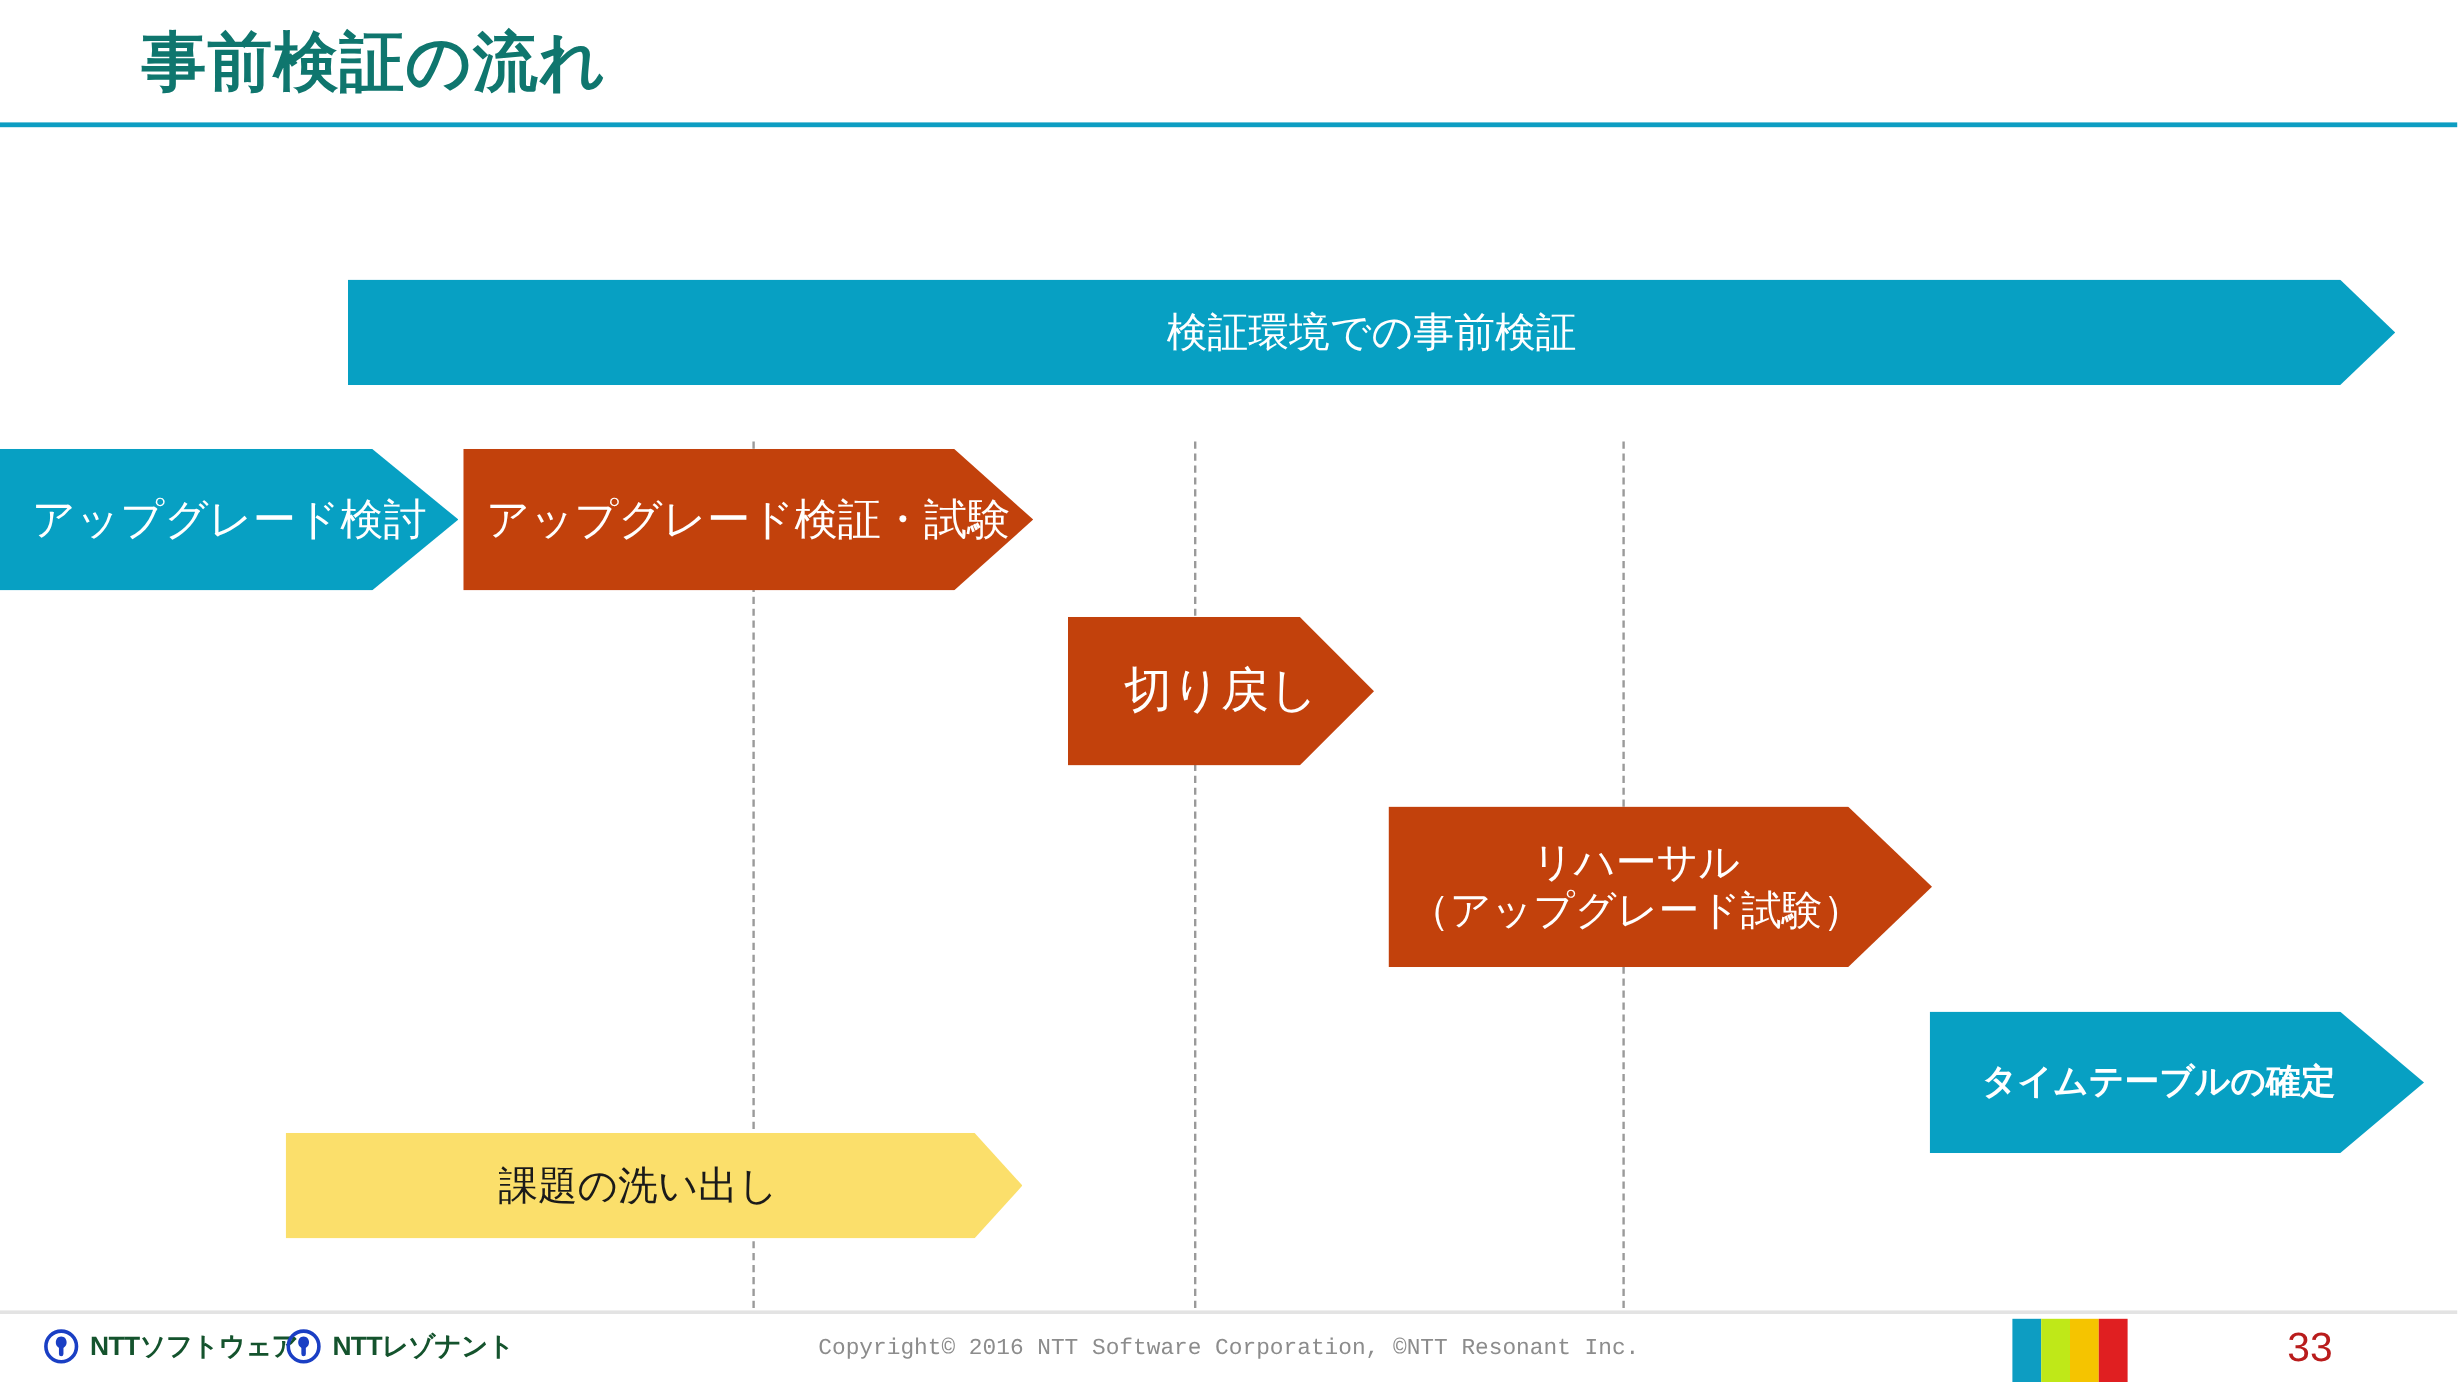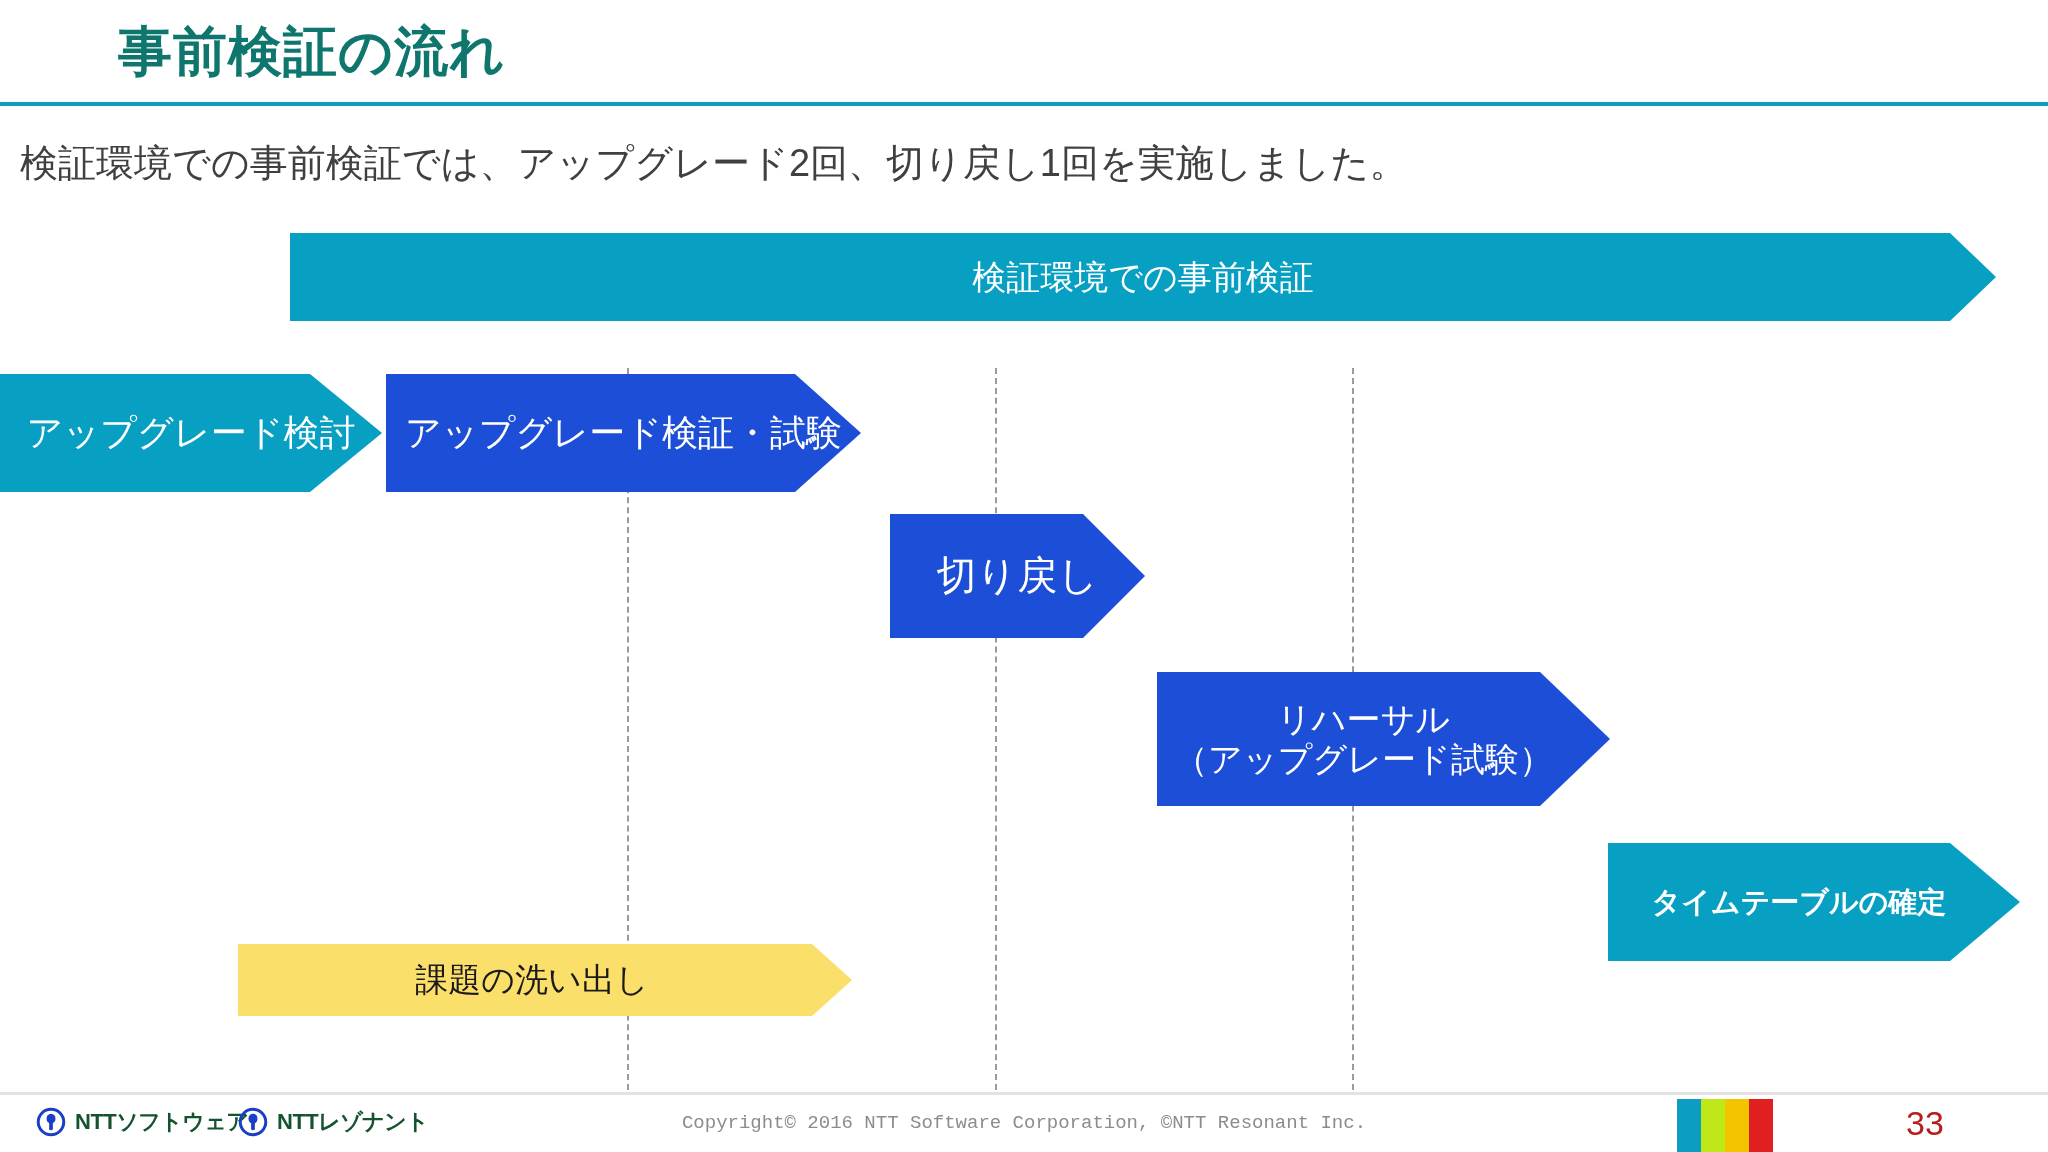"検証環境での事前検証では、アップグレード2回、切り戻し1回を実施しました。" div.lead-text { html: <div>検証環境での事前検証では、アップグレード2回、切り戻し1回を実施しました。</div> -> none }
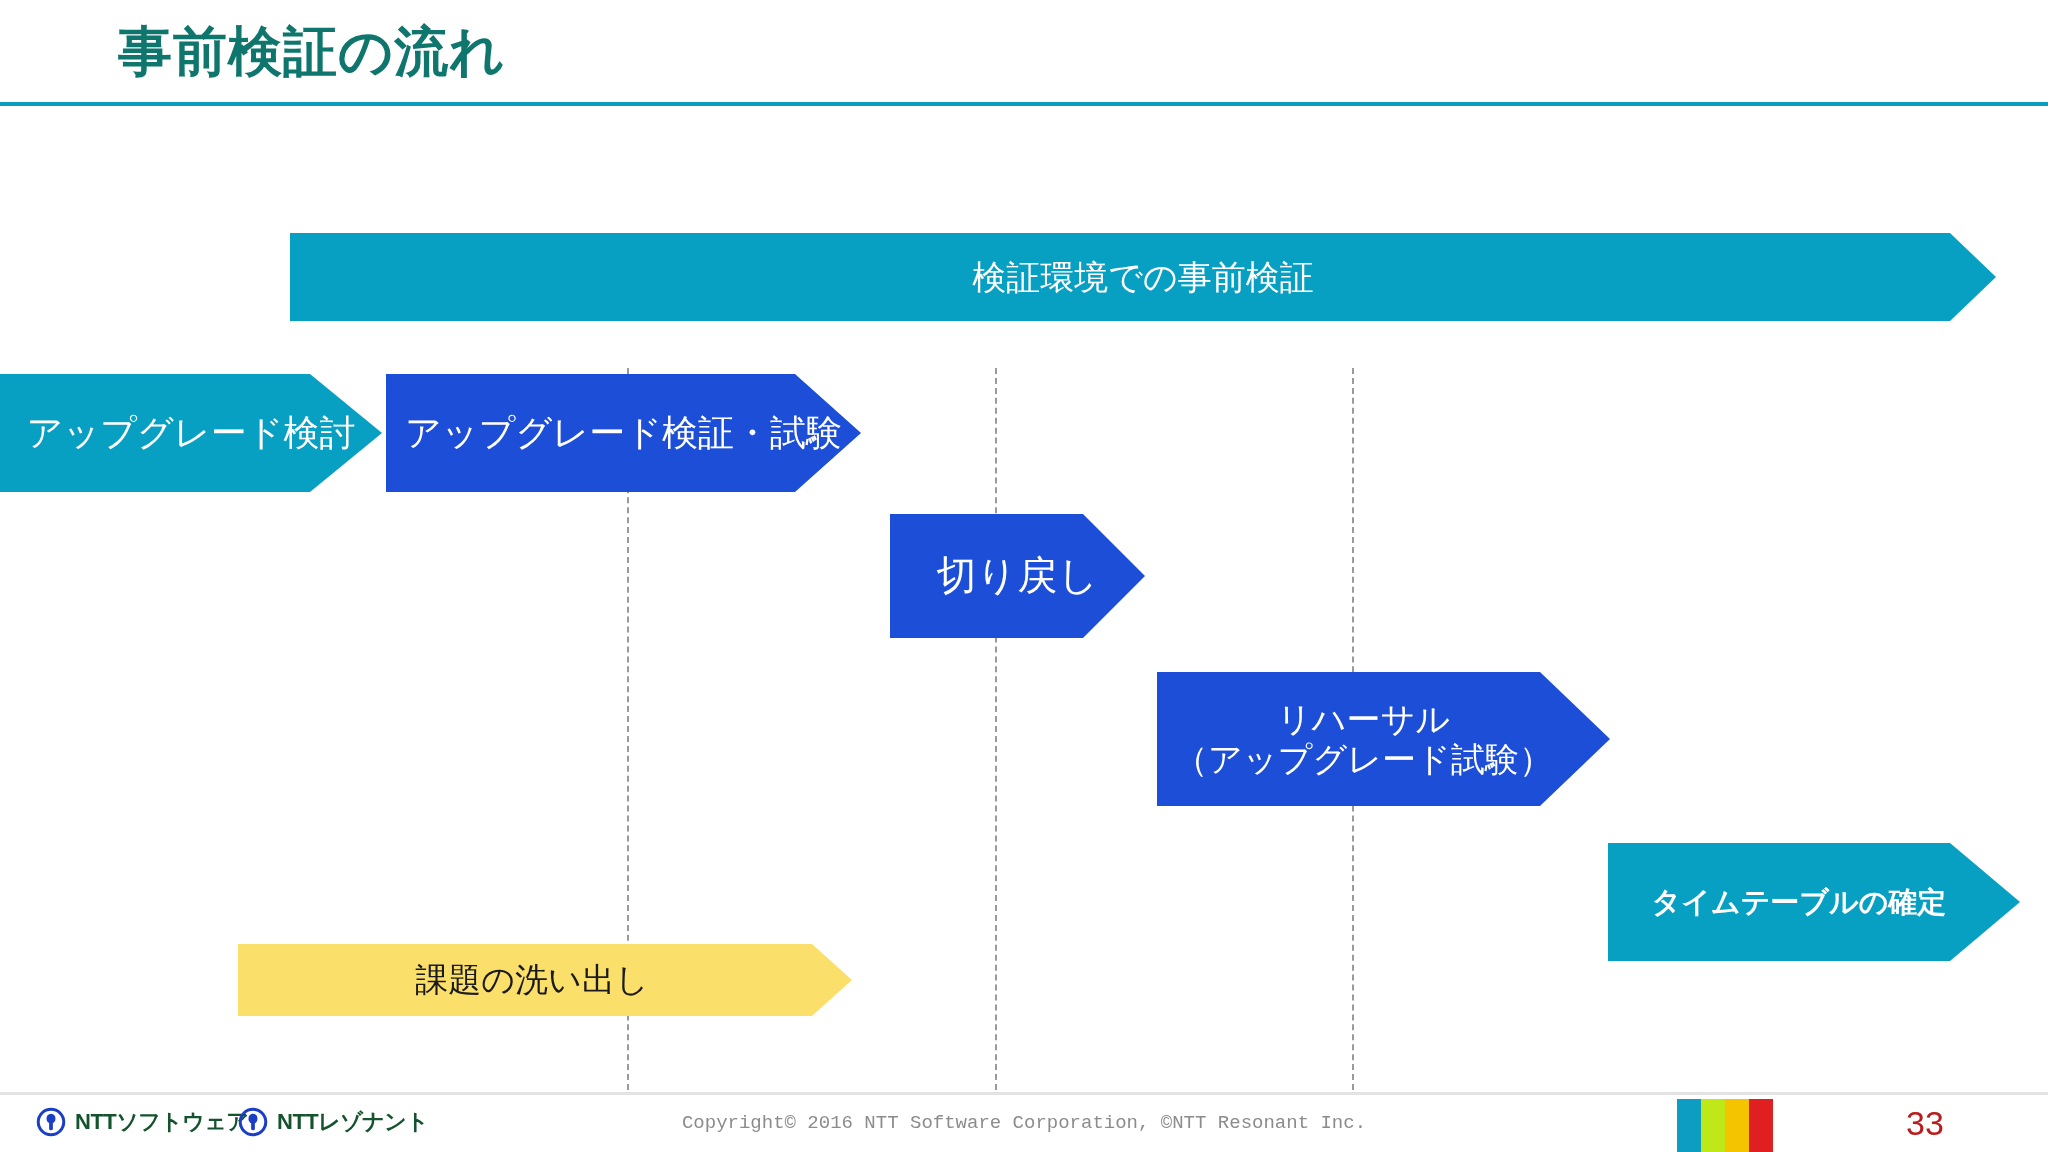"アップグレード検証・試験" .arrow.salmon { background: #1d4ed8 -> #c2410c }
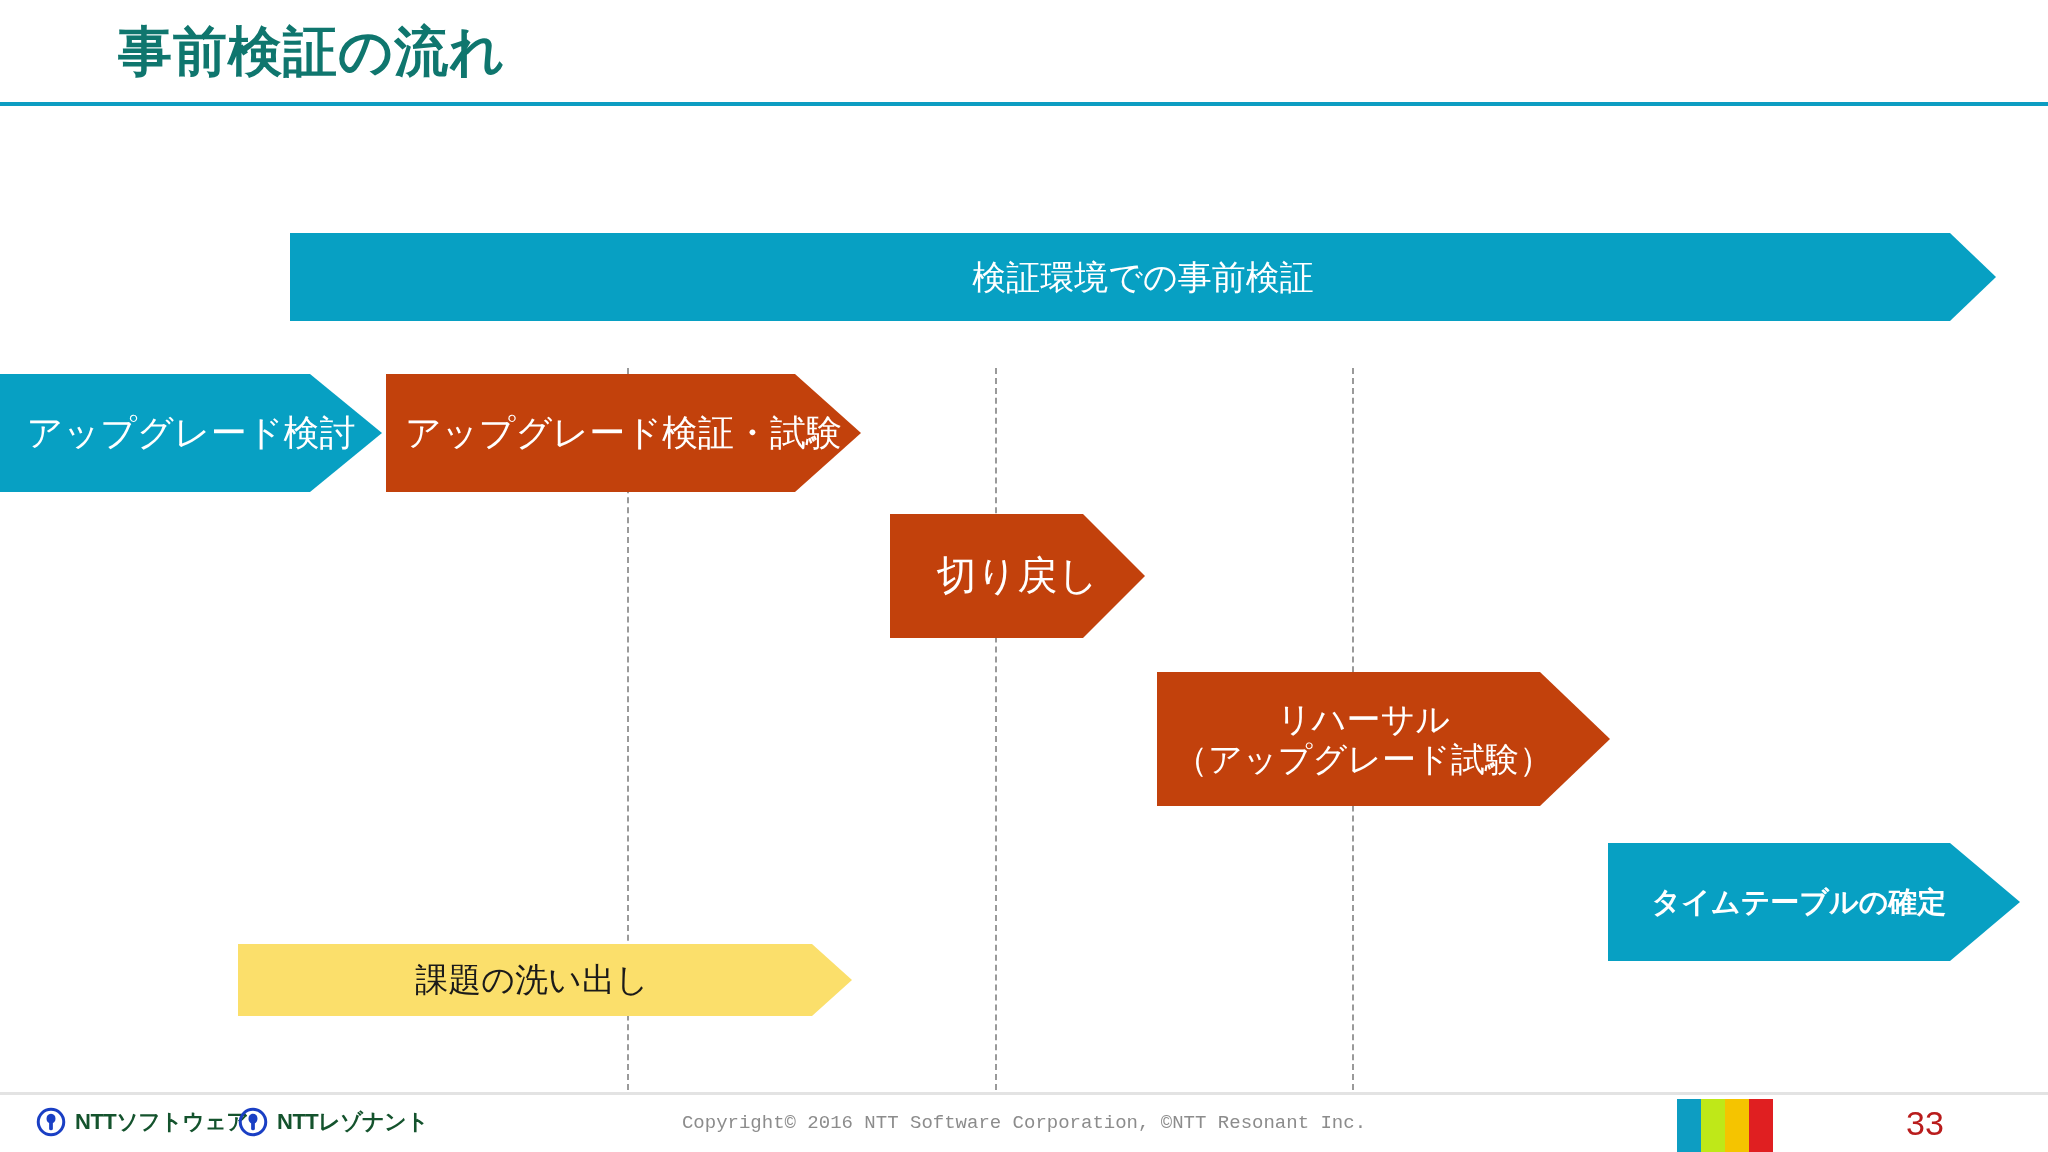"課題の洗い出し" div.arrow { height: 72px -> 88px }
